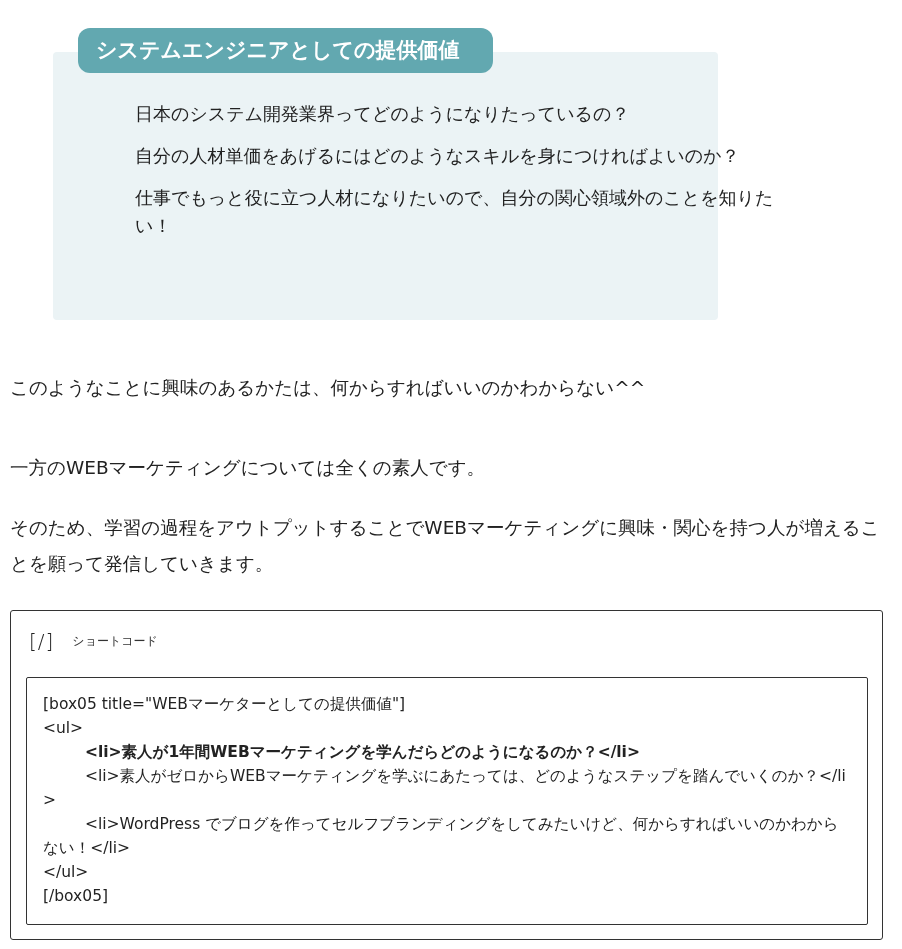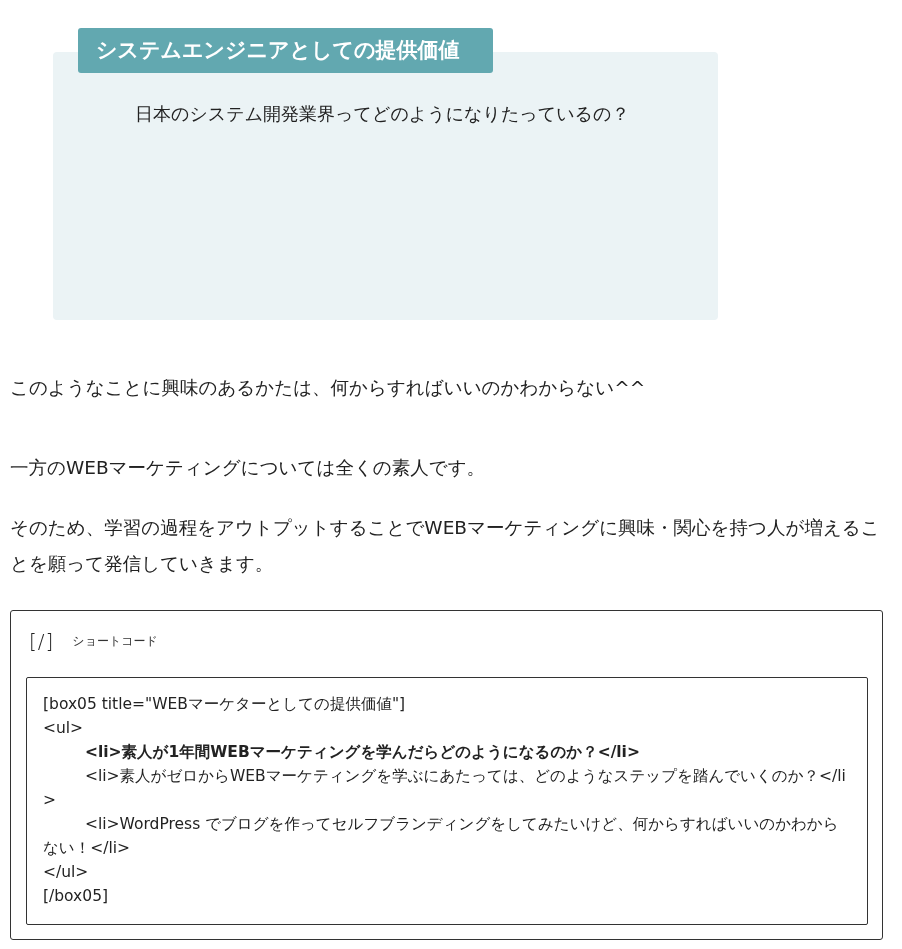"システムエンジニアとしての提供価値" .box05-title { border-radius: 3px -> 12px }
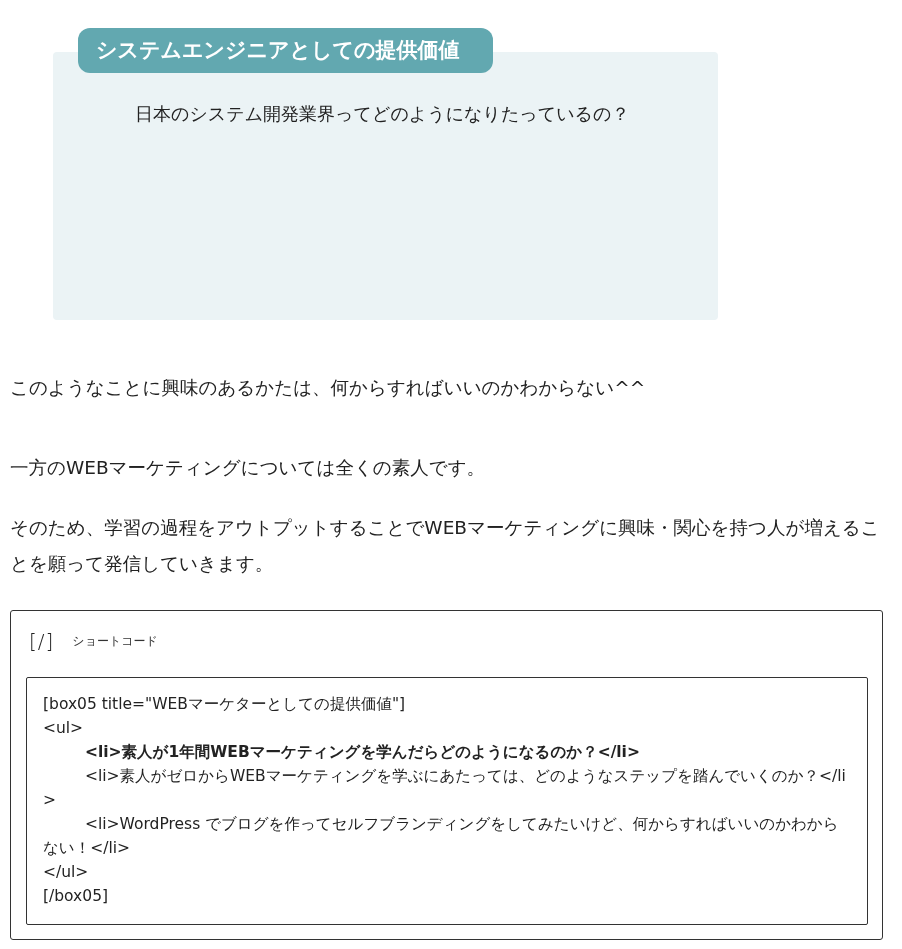"自分の人材単価をあげるにはどのようなスキルを身につければよいのか？" li { html: none -> <li>自分の人材単価をあげるにはどのようなスキルを身につければよいのか？</li> }
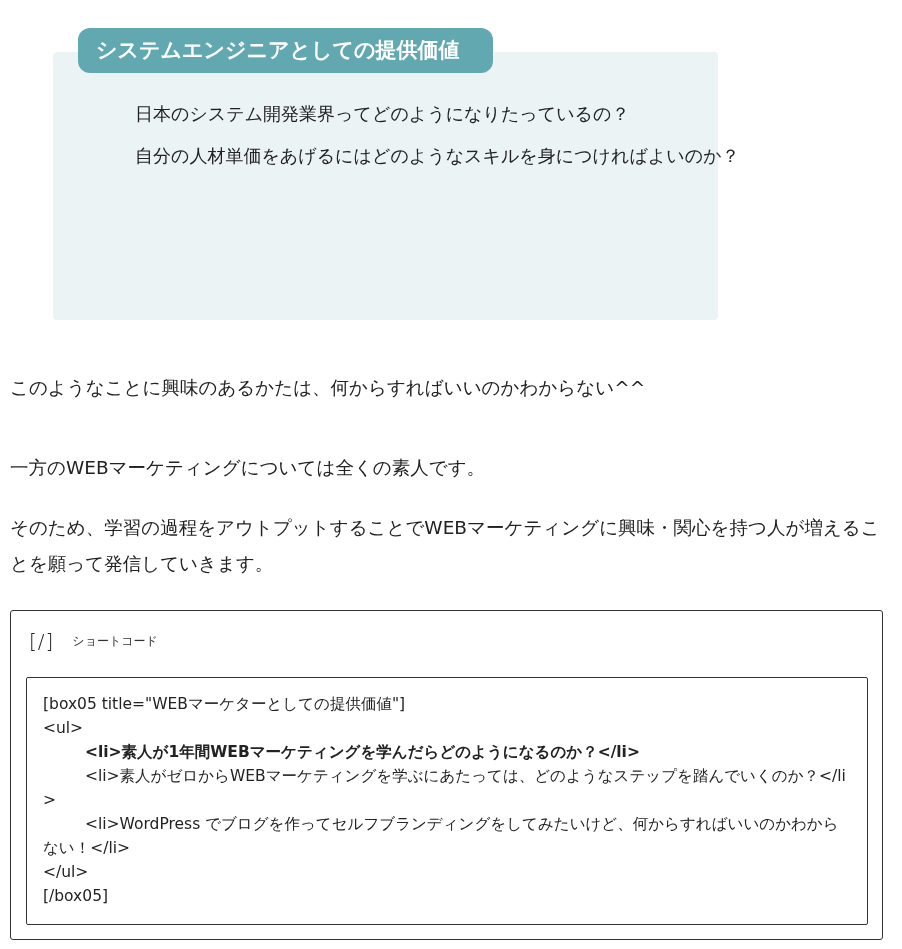"仕事でもっと役に立つ人材になりたいので、自分の関心領域外のことを知りたい！" li { html: none -> <li>仕事でもっと役に立つ人材になりたいので、自分の関心領域外のことを知りたい！</li> }
